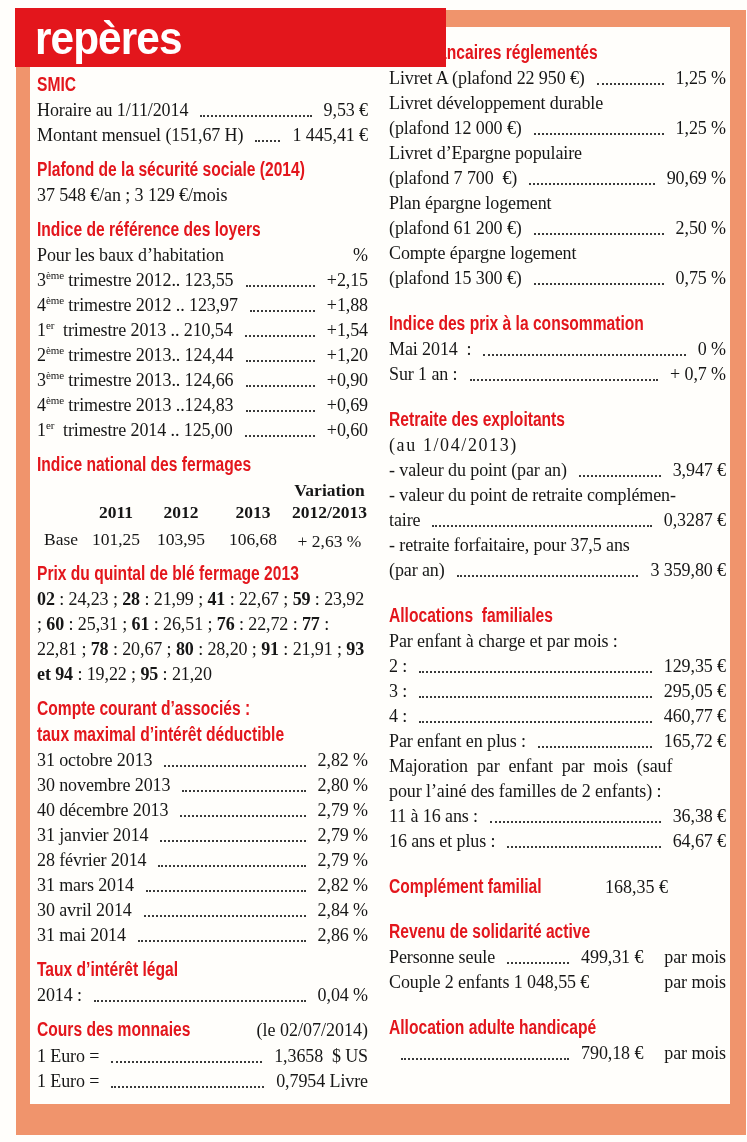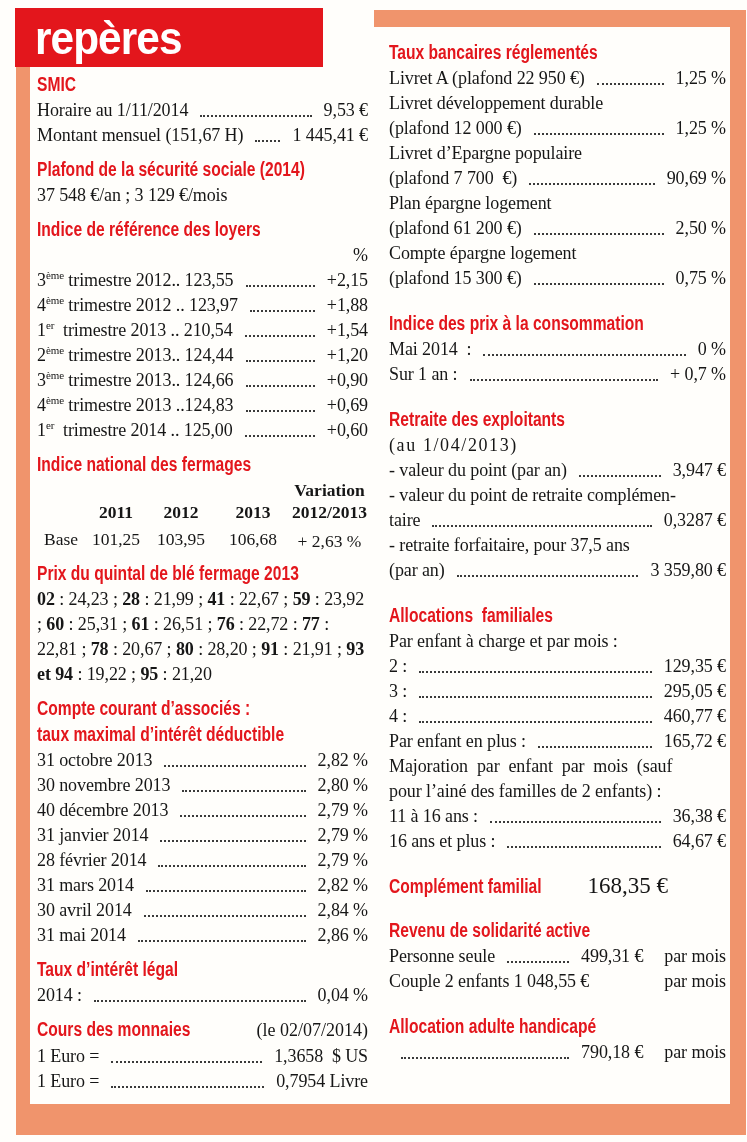"repères" .banner { width: 308px -> 431px }
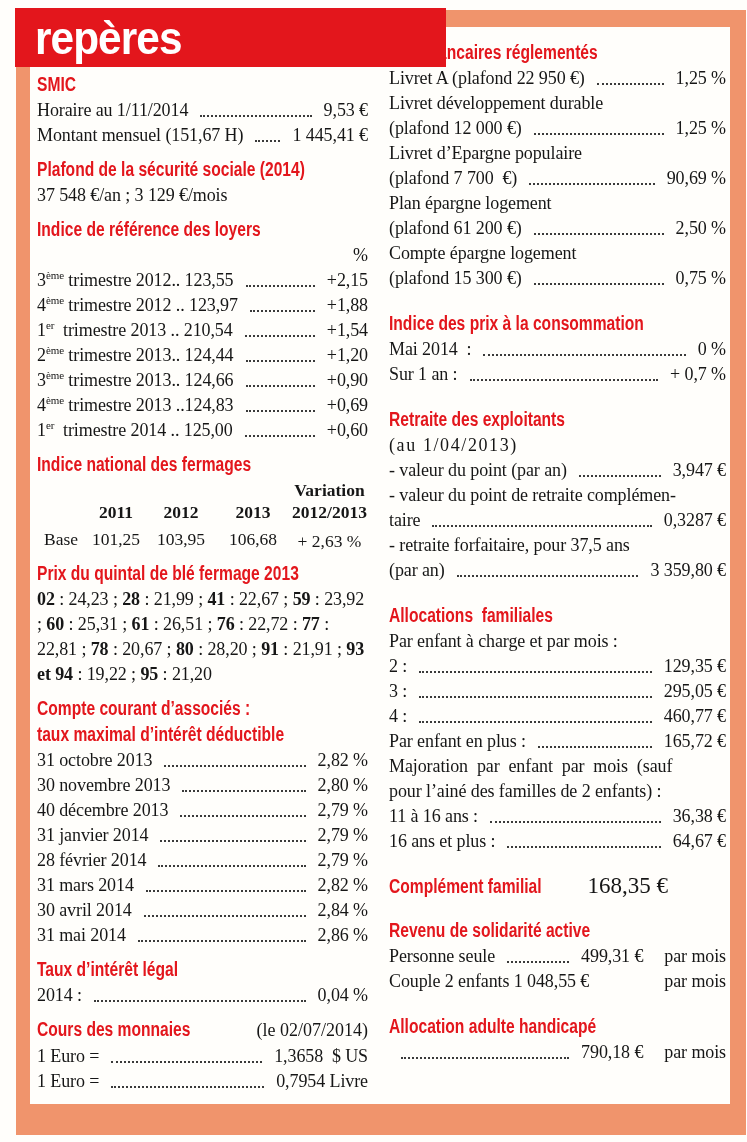"Pour les baux d’habitation" span.lbl { html: none -> <span>Pour les baux d’habitation</span> }
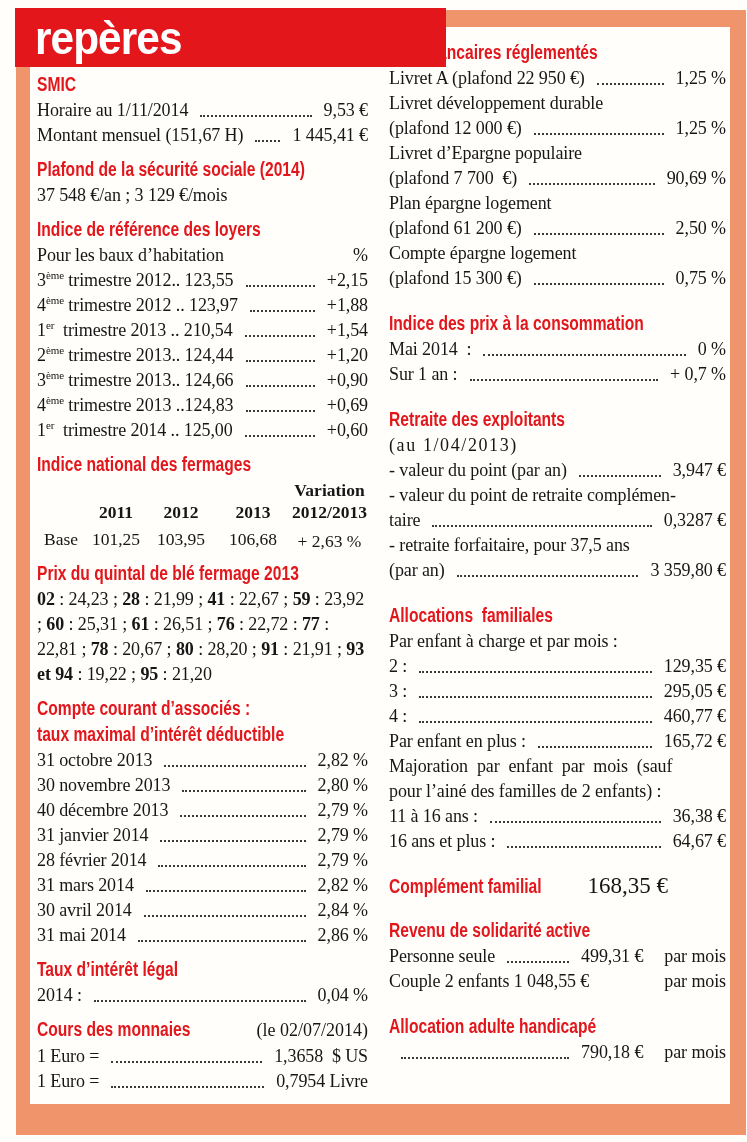"168,35 €" h3.sec-h .hval { font-size: 23px -> 18px }
